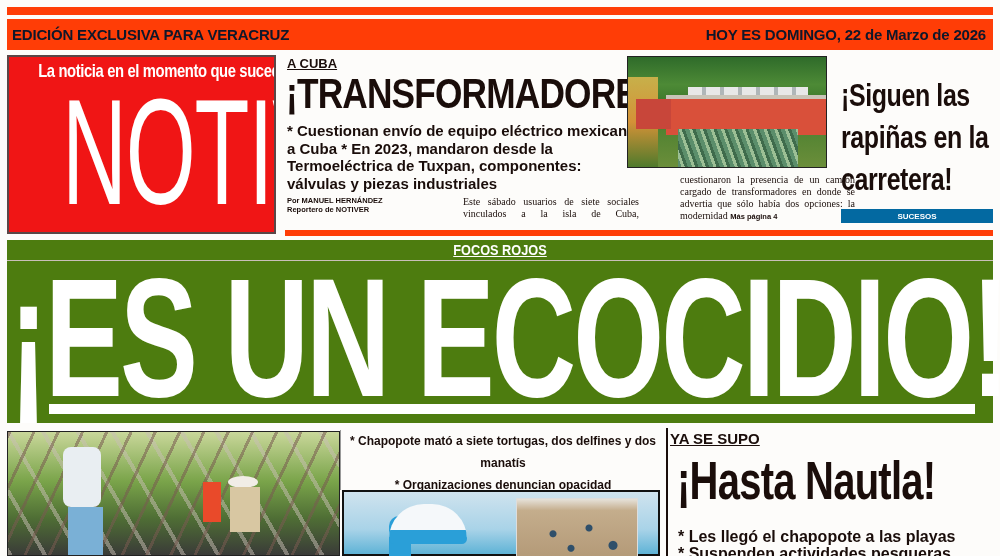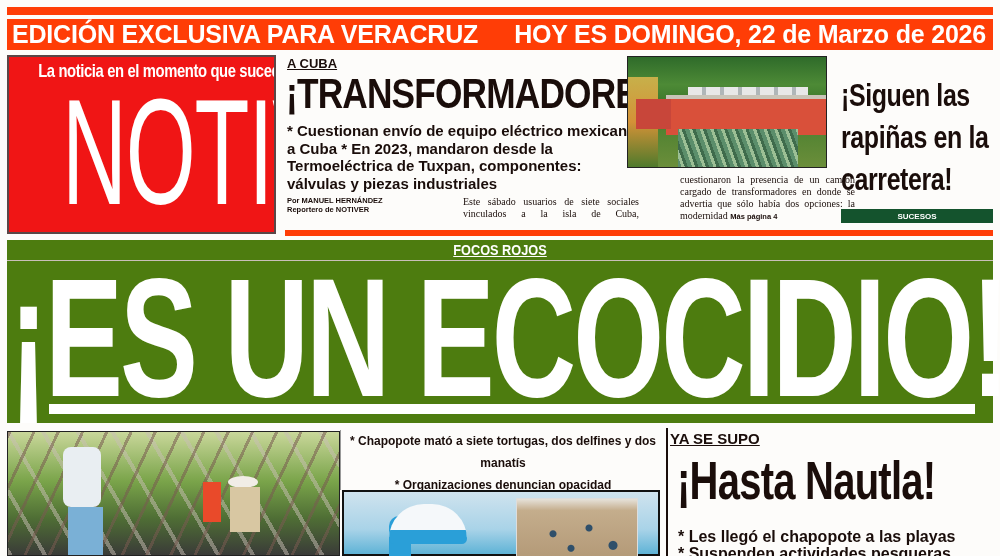"EDICIÓN EXCLUSIVA PARA VERACRUZ" .top-banner span { color: #ffffff -> #0f172a; font-size: 25px -> 15px }
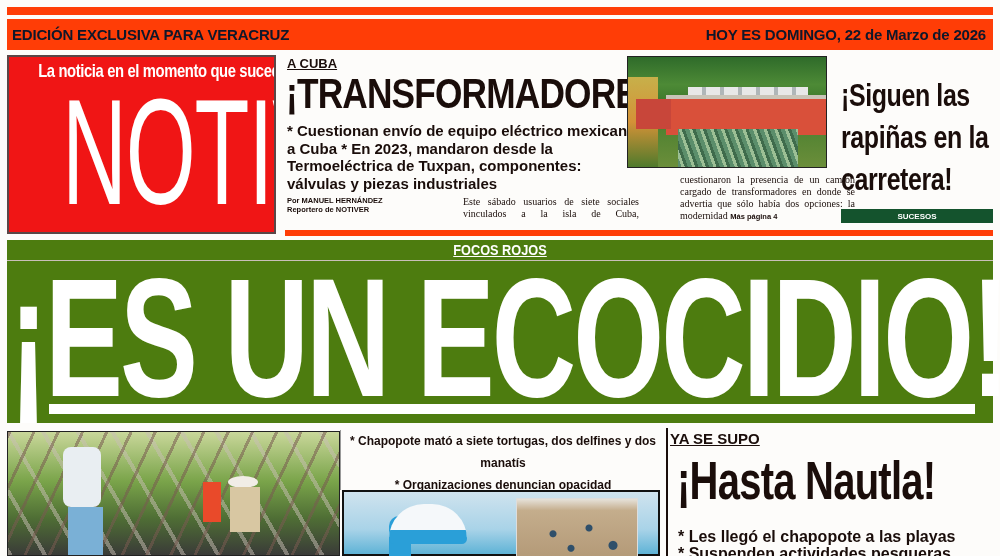"SUCESOS" .sucesos-bar { background: #14532d -> #0369a1 }
